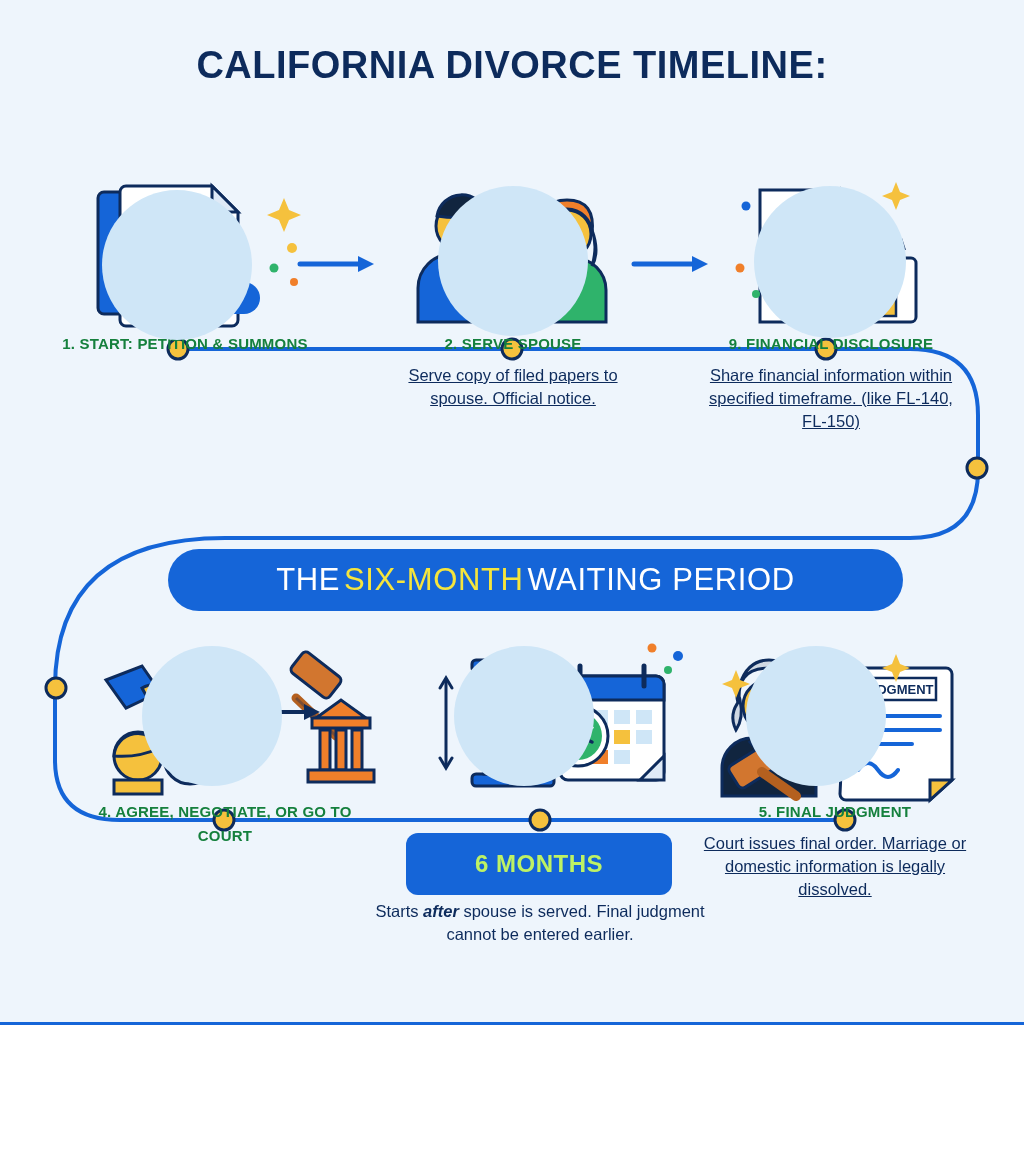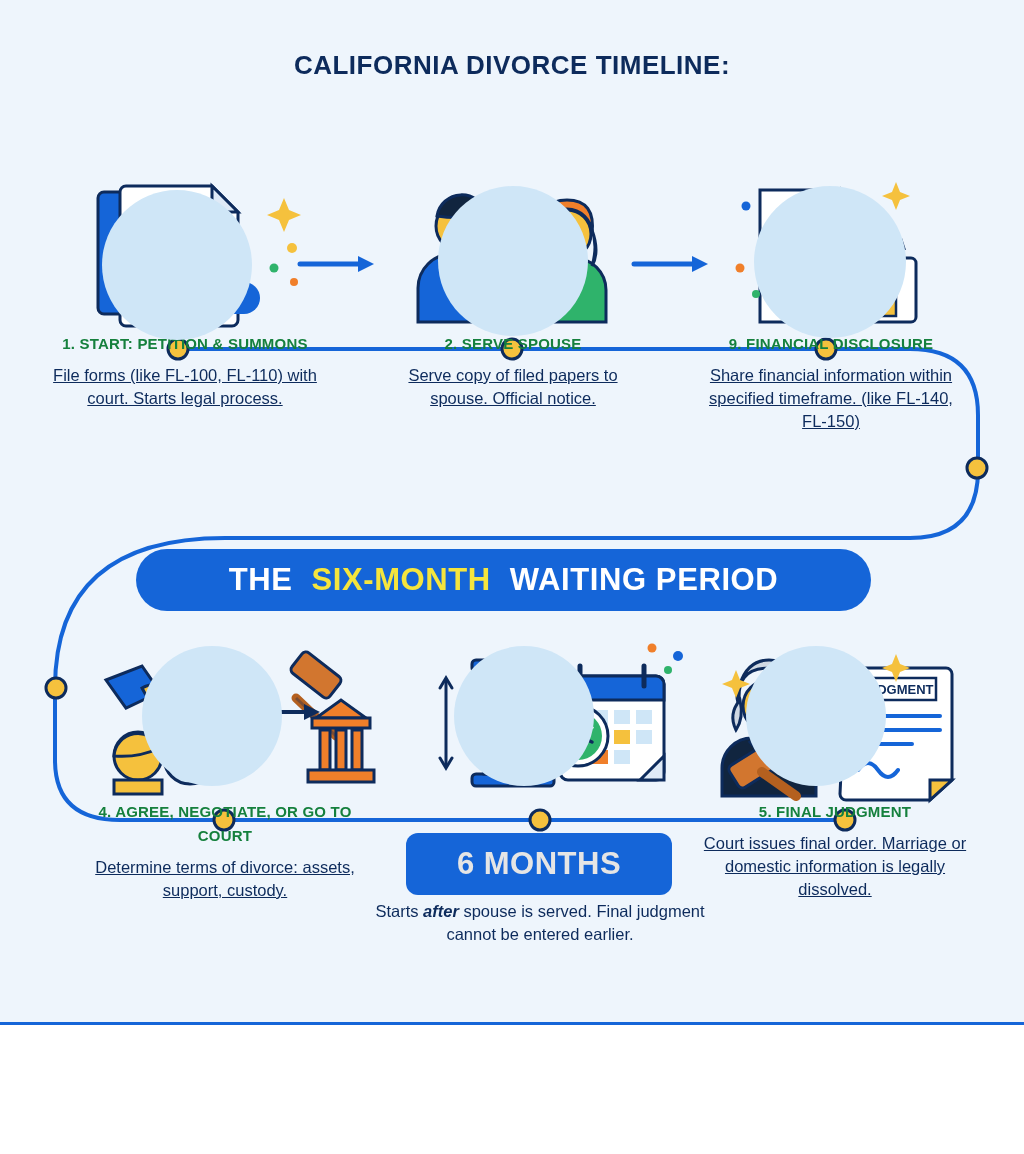"CALIFORNIA DIVORCE TIMELINE:" .title { font-size: 26px -> 38px }
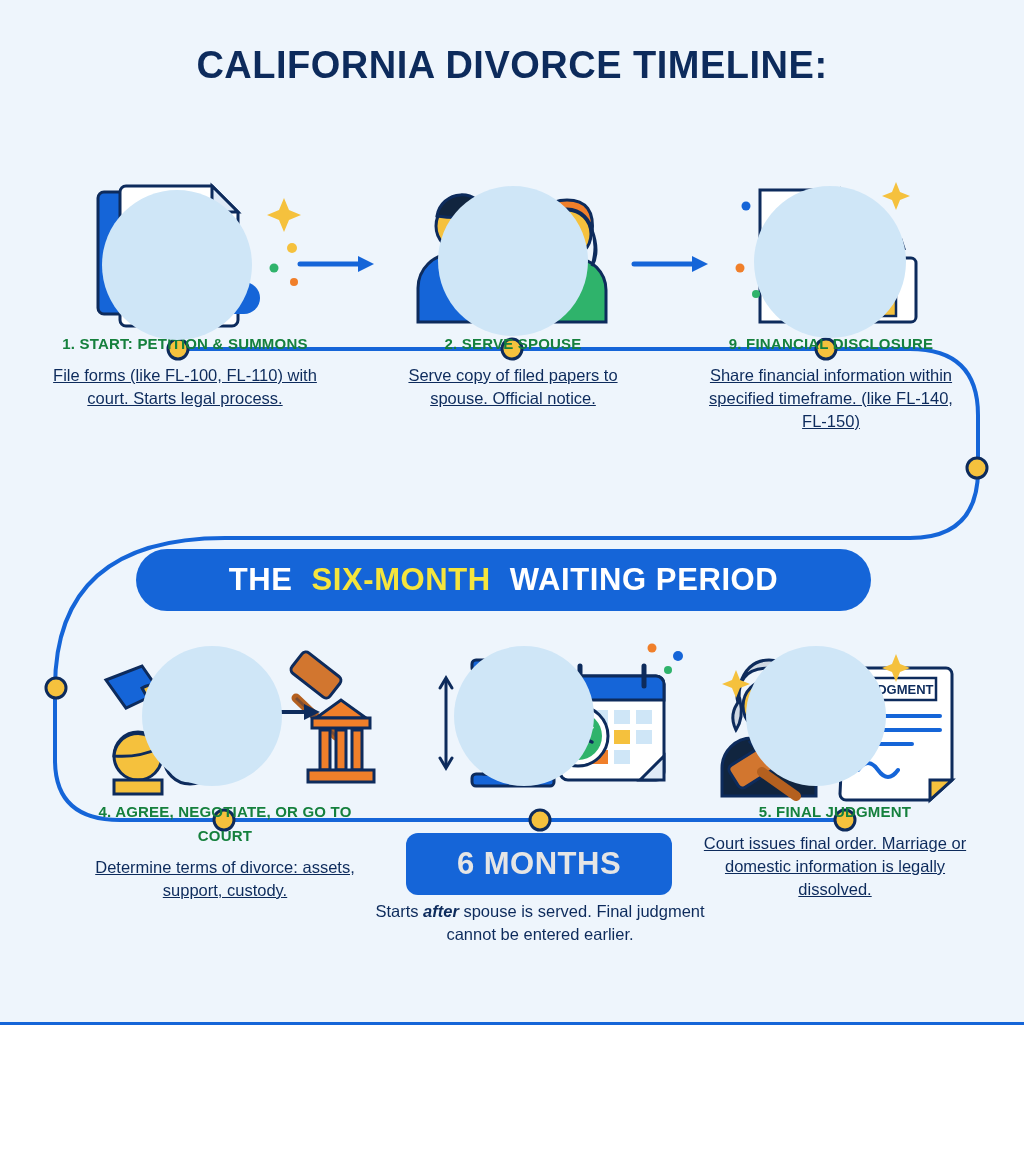"File forms (like FL-100, FL-110)" div.step-desc { html: <div>File forms (like FL-100, FL-110) with court. Starts legal process.</div> -> none }
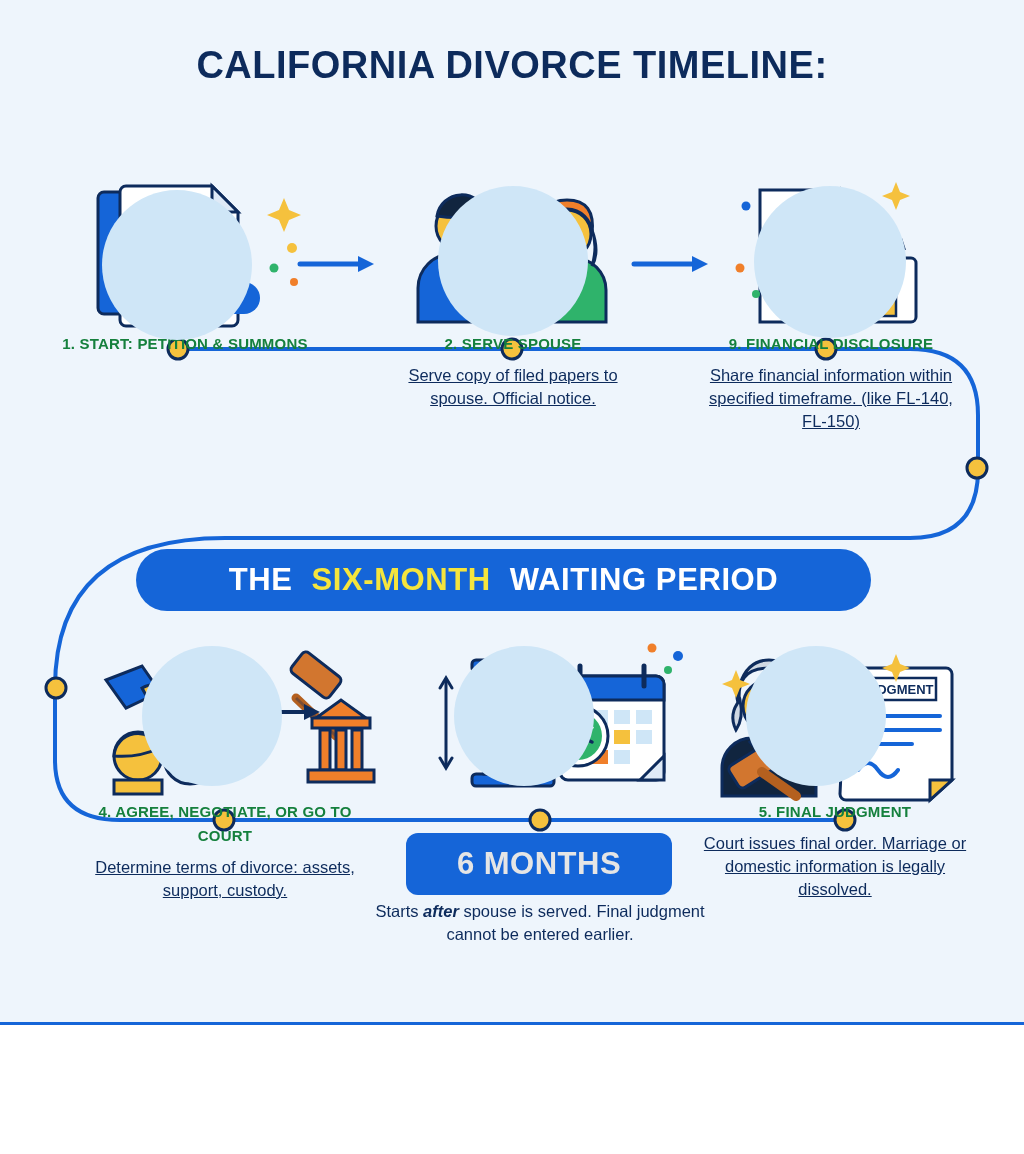"THE" .banner-six { font-weight: bold -> normal; left: 136px -> 168px }
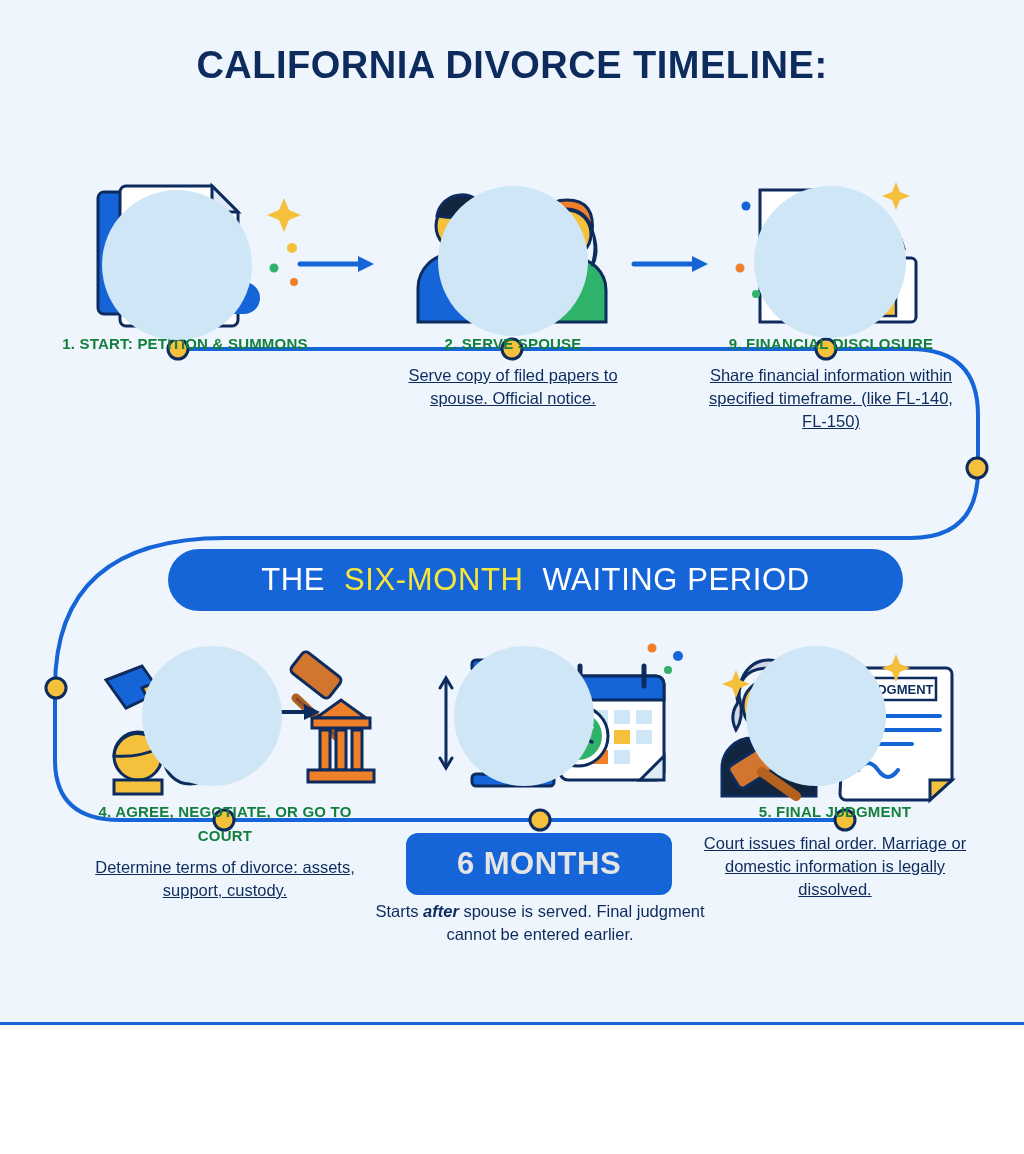"SIX-MONTH" .banner-six .hl { margin: 0 19px -> 0 4px }
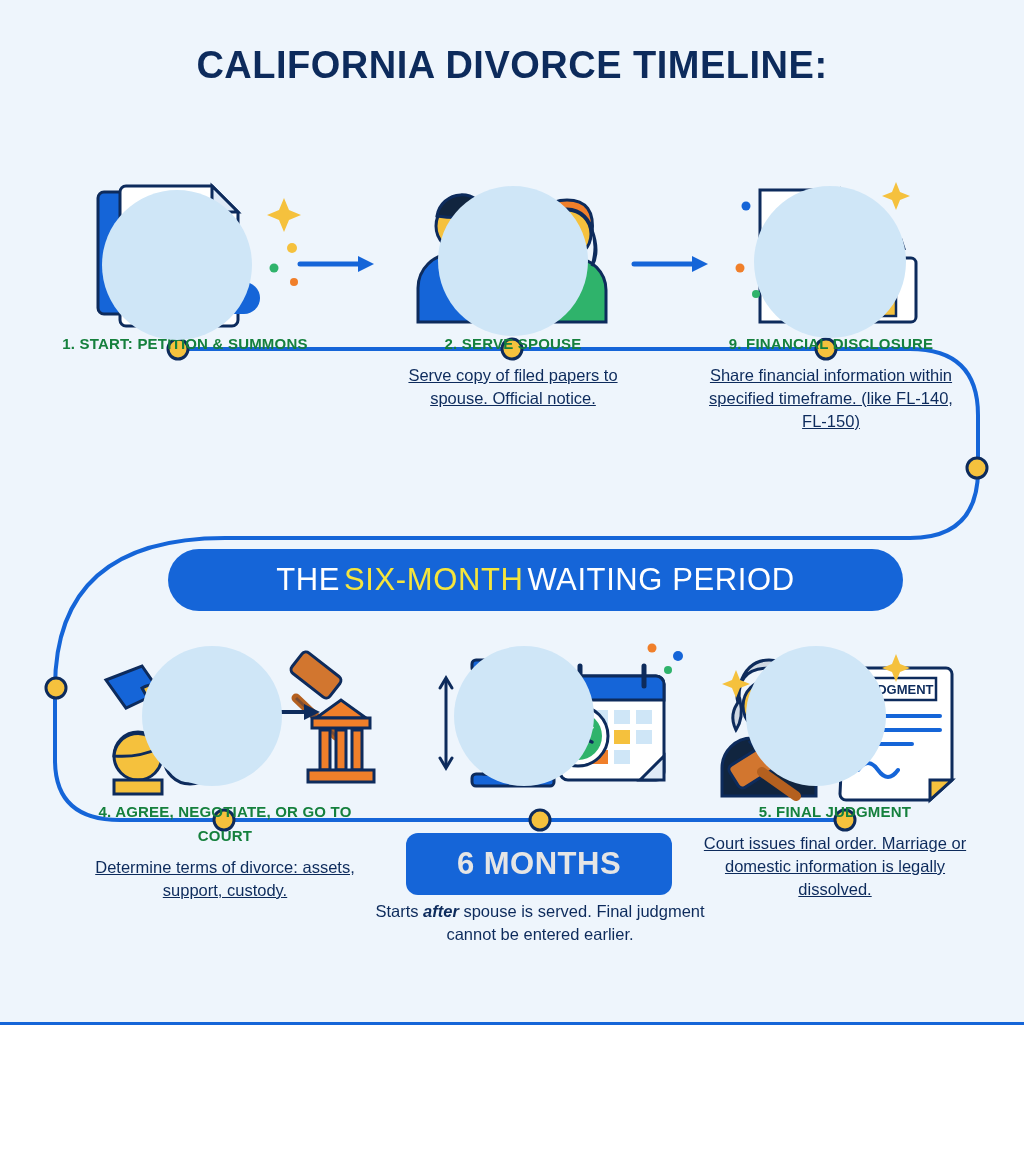"Determine terms of divorce: assets," div.step-desc { html: <div>Determine terms of divorce: assets, support, custody.</div> -> none }
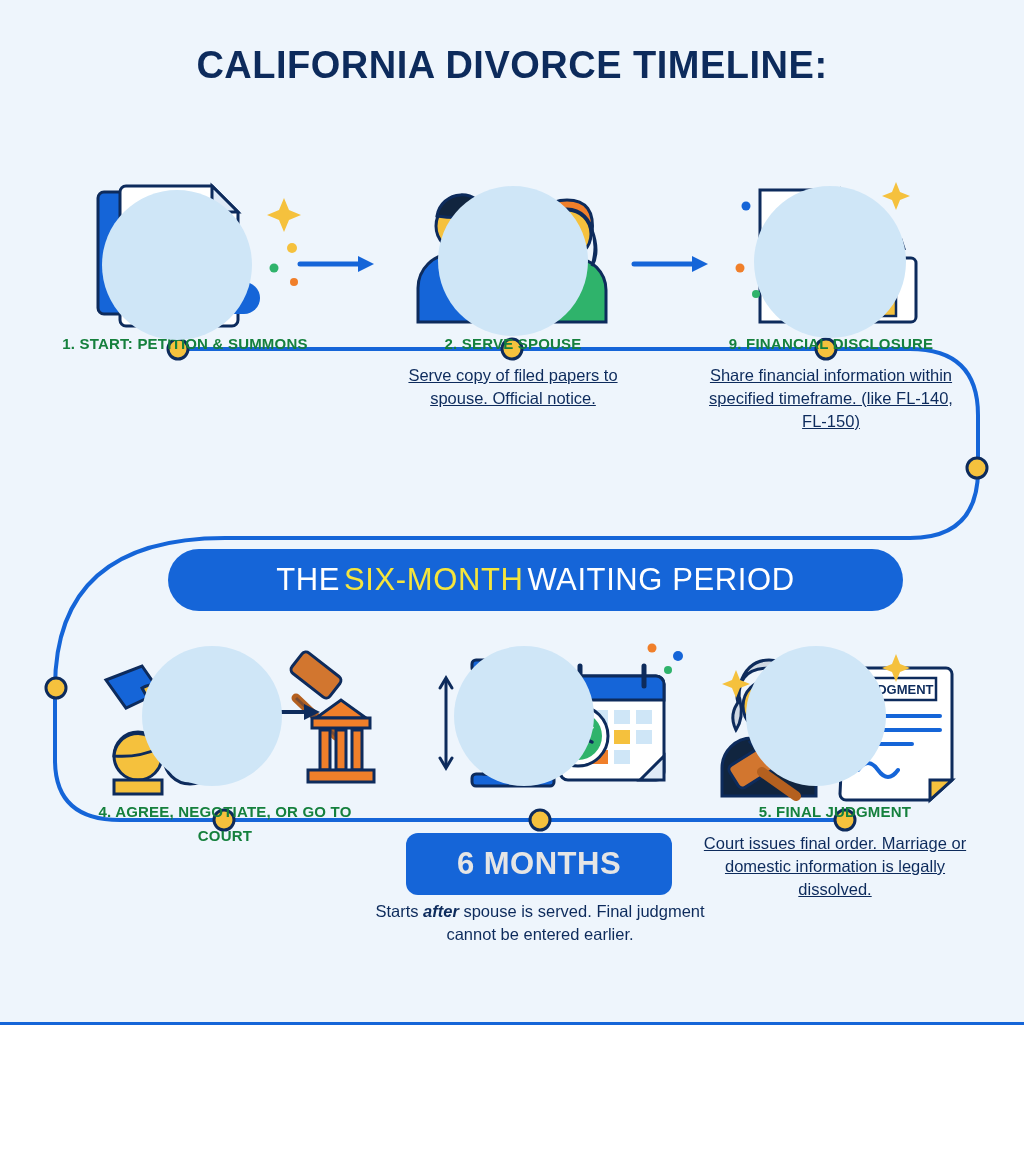"6 MONTHS" .banner-months { color: #e5e5e5 -> #bef264; font-size: 31px -> 24px }
